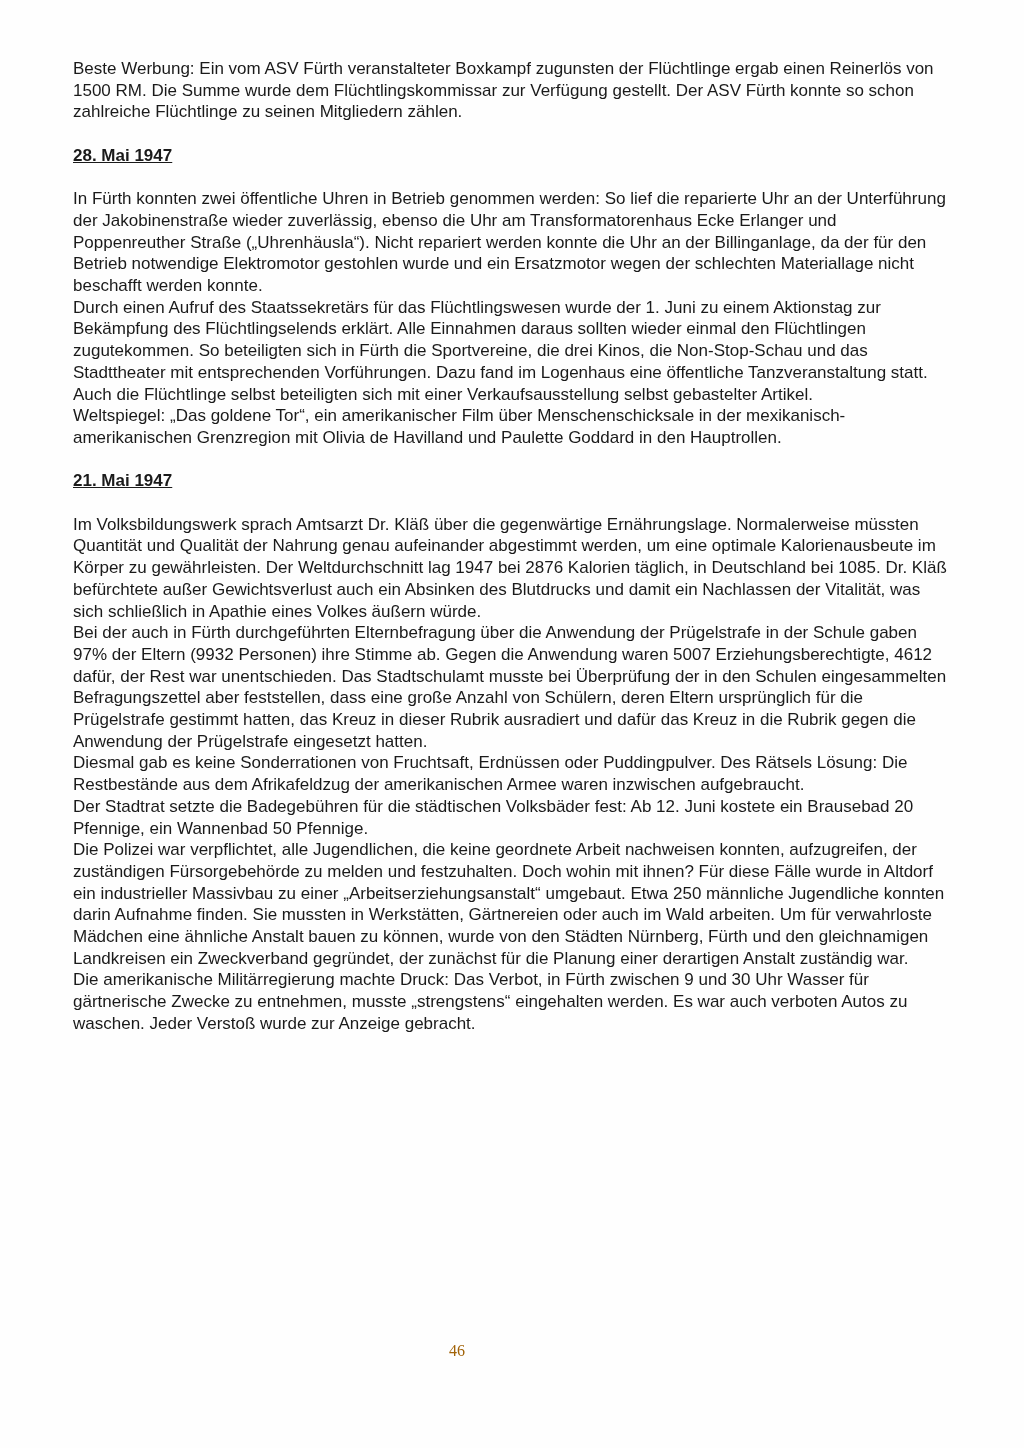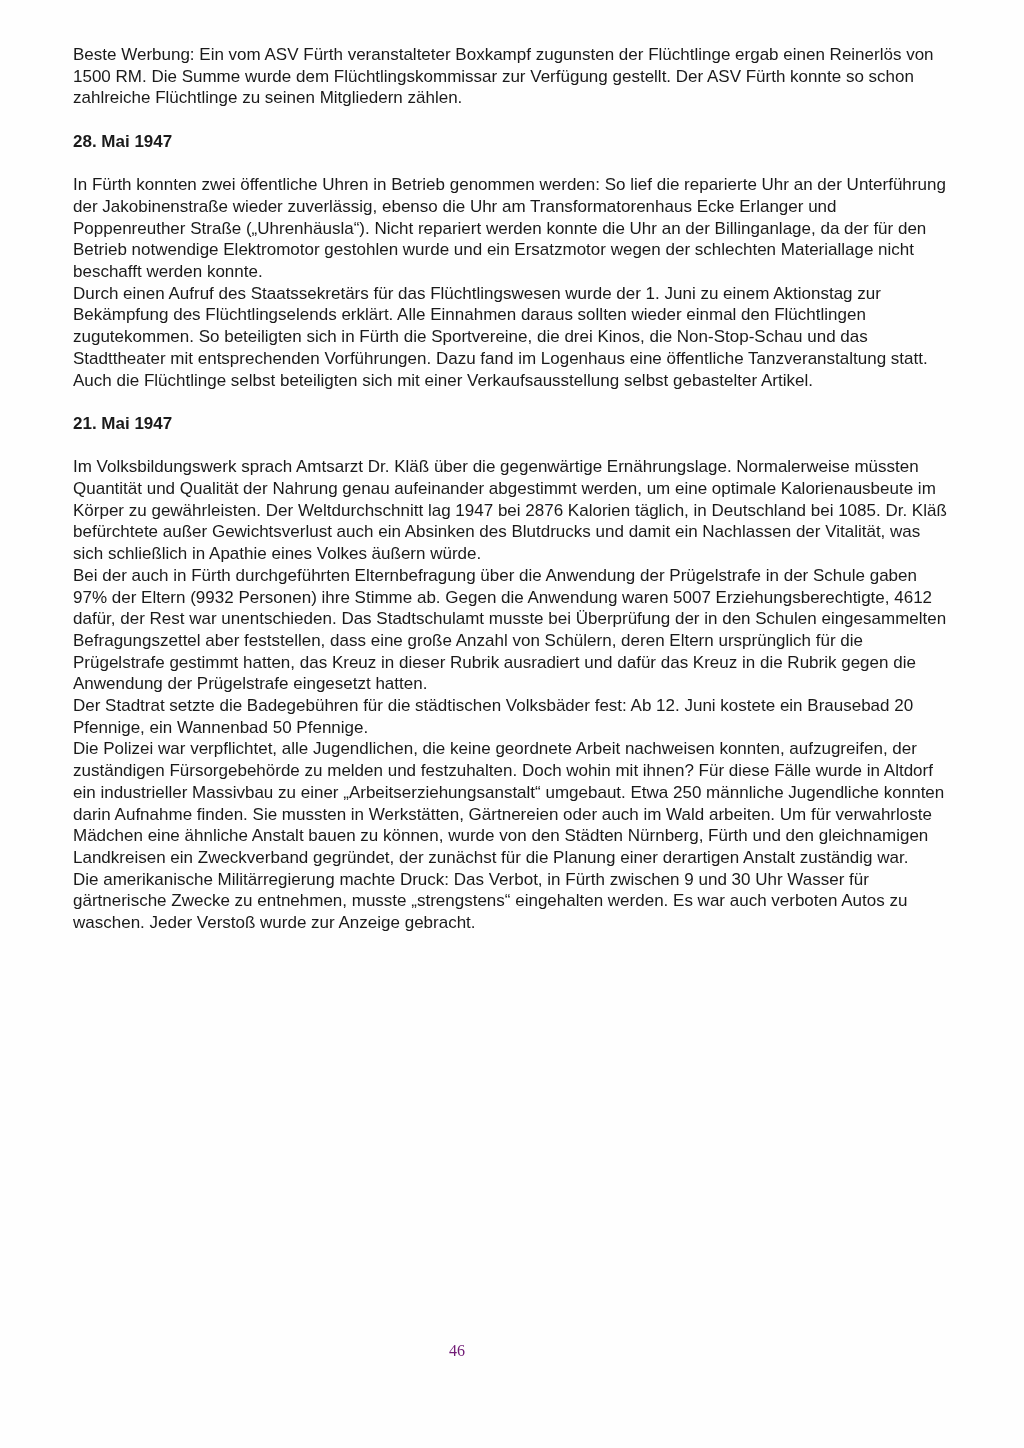"Beste Werbung: Ein vom ASV" .doc { top: 44px -> 58px }
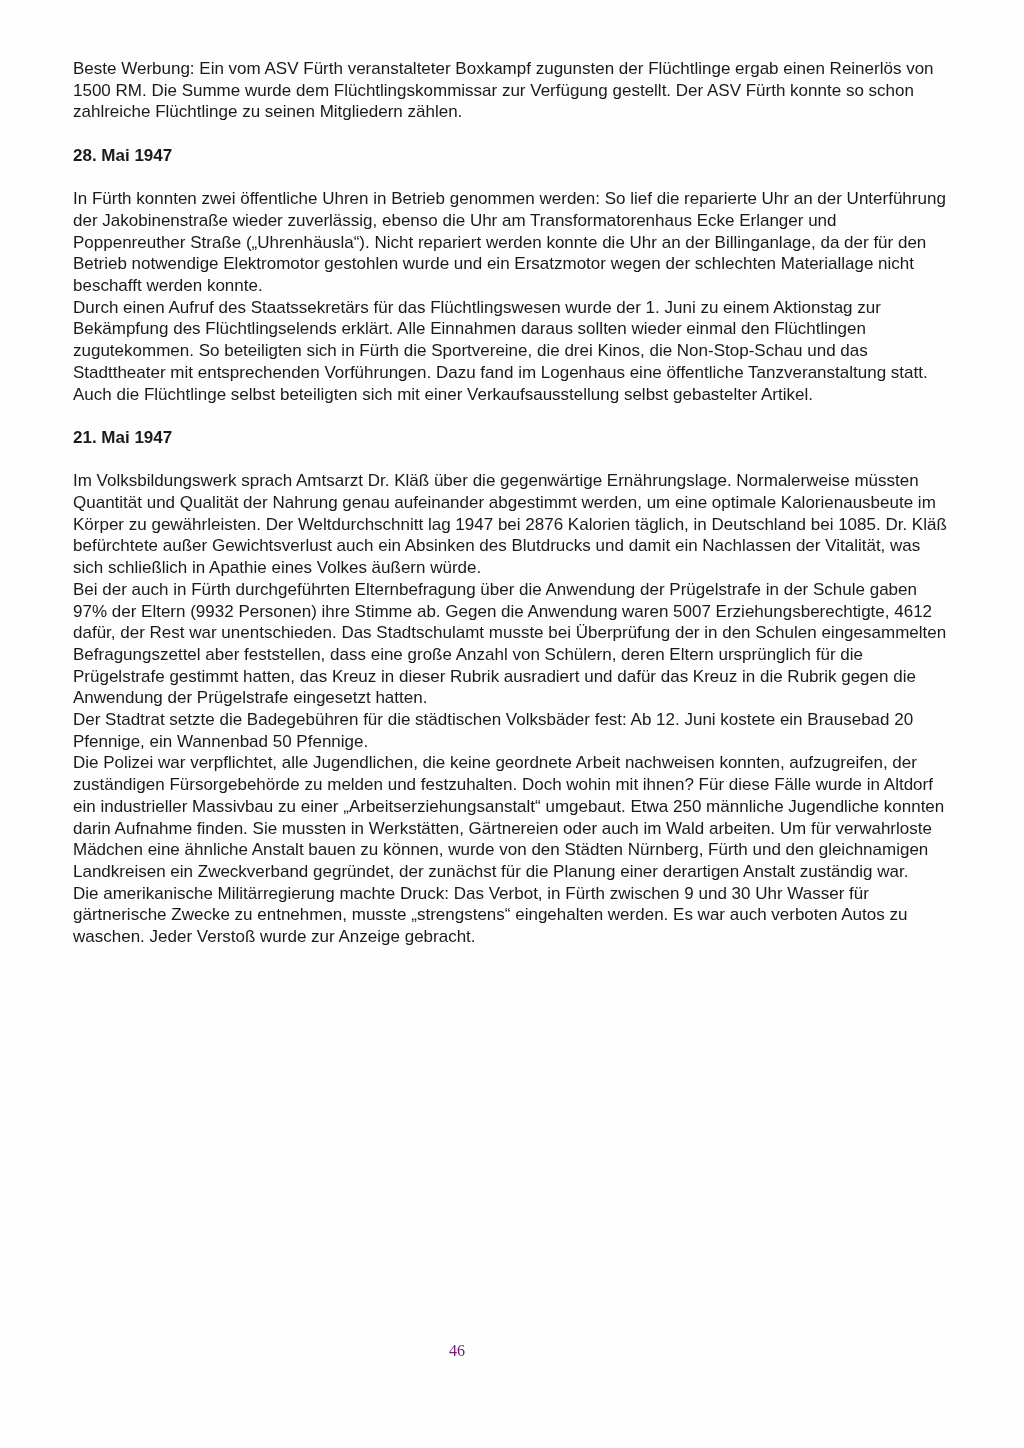"28. Mai 1947" .heading { text-decoration: none -> underline }
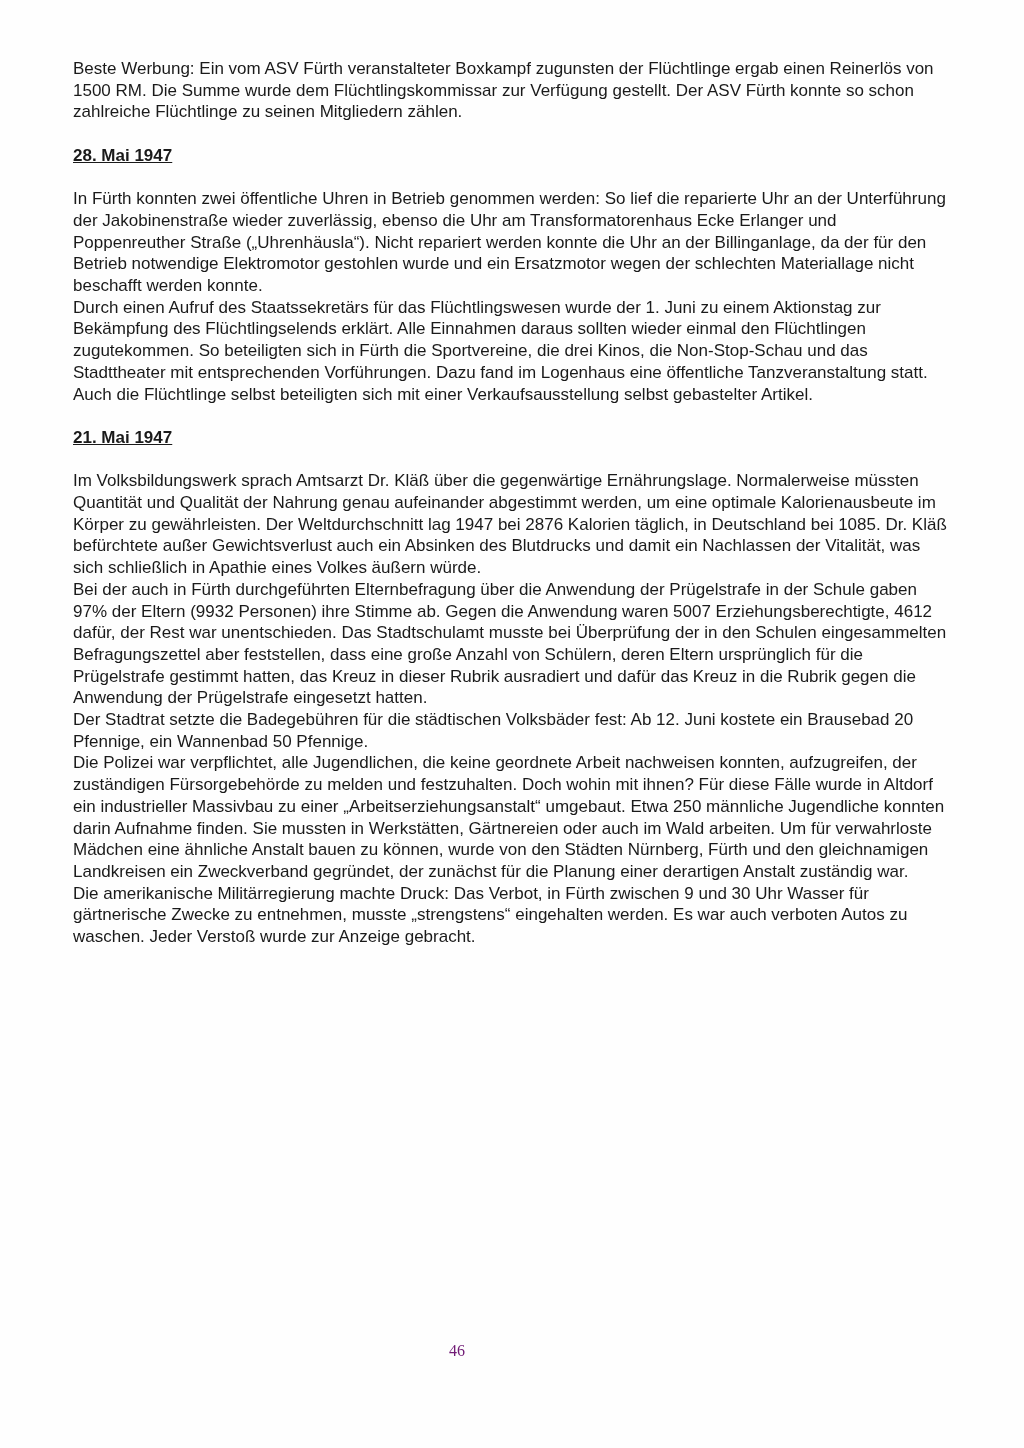"Weltspiegel: „Das goldene Tor“, ein" p.para { html: none -> <p>Weltspiegel: „Das goldene Tor“, ein amerikanischer Film über Menschenschicksale in der mexikanisch-amerikanischen Grenzregion mit Olivia de Havilland und Paulette Goddard in den Hauptrollen.</p> }
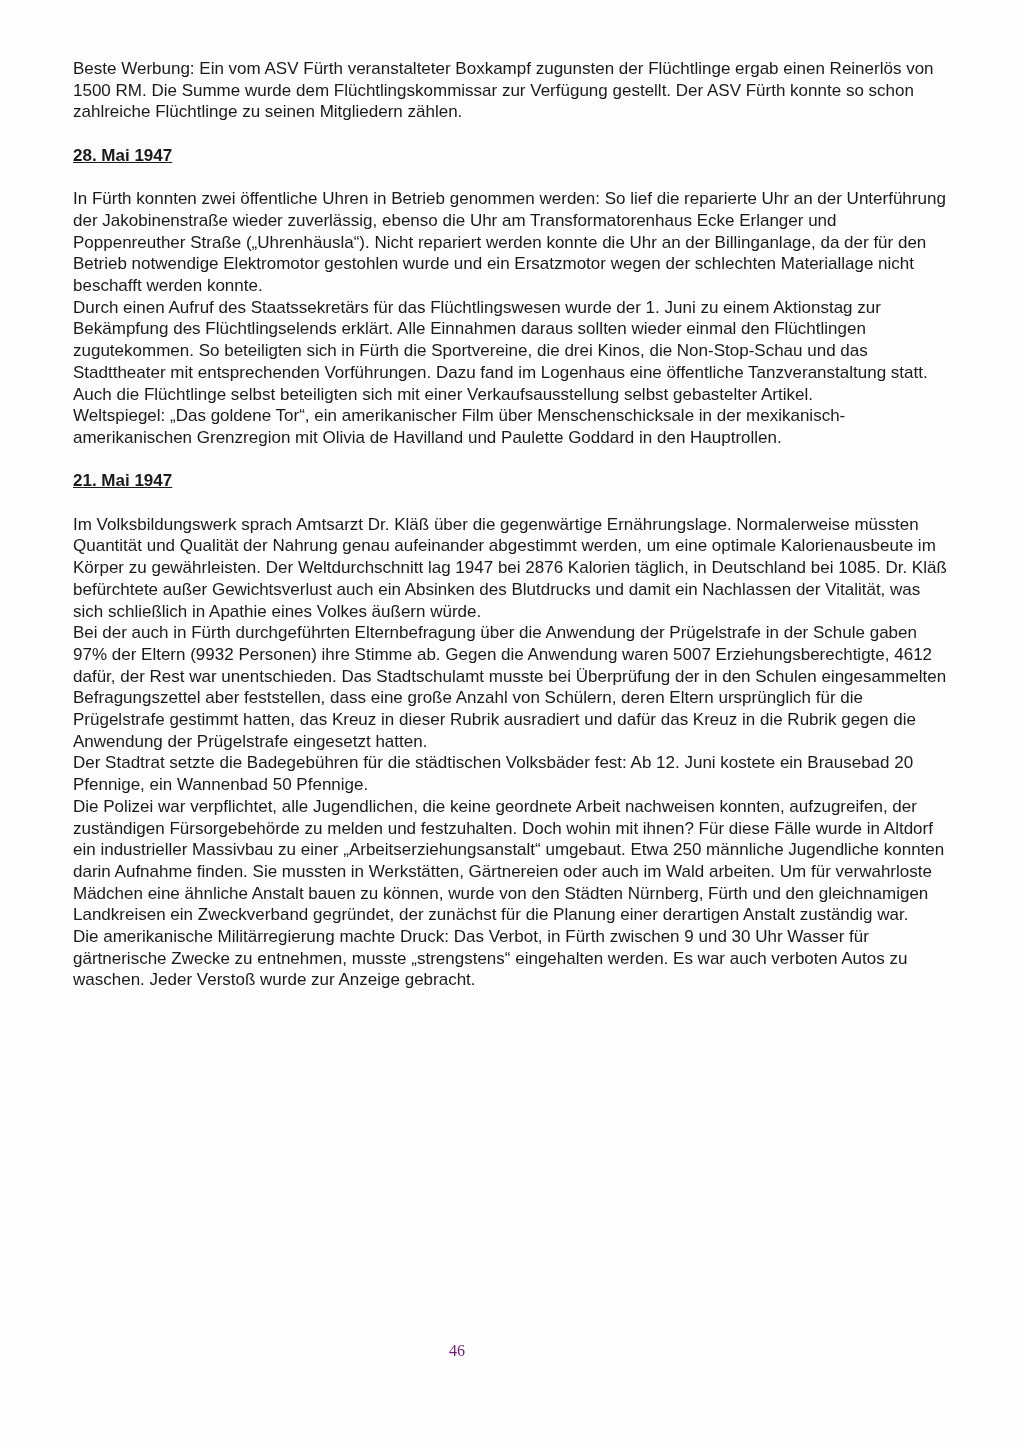"Diesmal gab es keine Sonderrationen" p.para { html: none -> <p>Diesmal gab es keine Sonderrationen von Fruchtsaft, Erdnüssen oder Puddingpulver. Des Rätsels Lösung: Die Restbestände aus dem Afrikafeldzug der amerikanischen Armee waren inzwischen aufgebraucht.</p> }
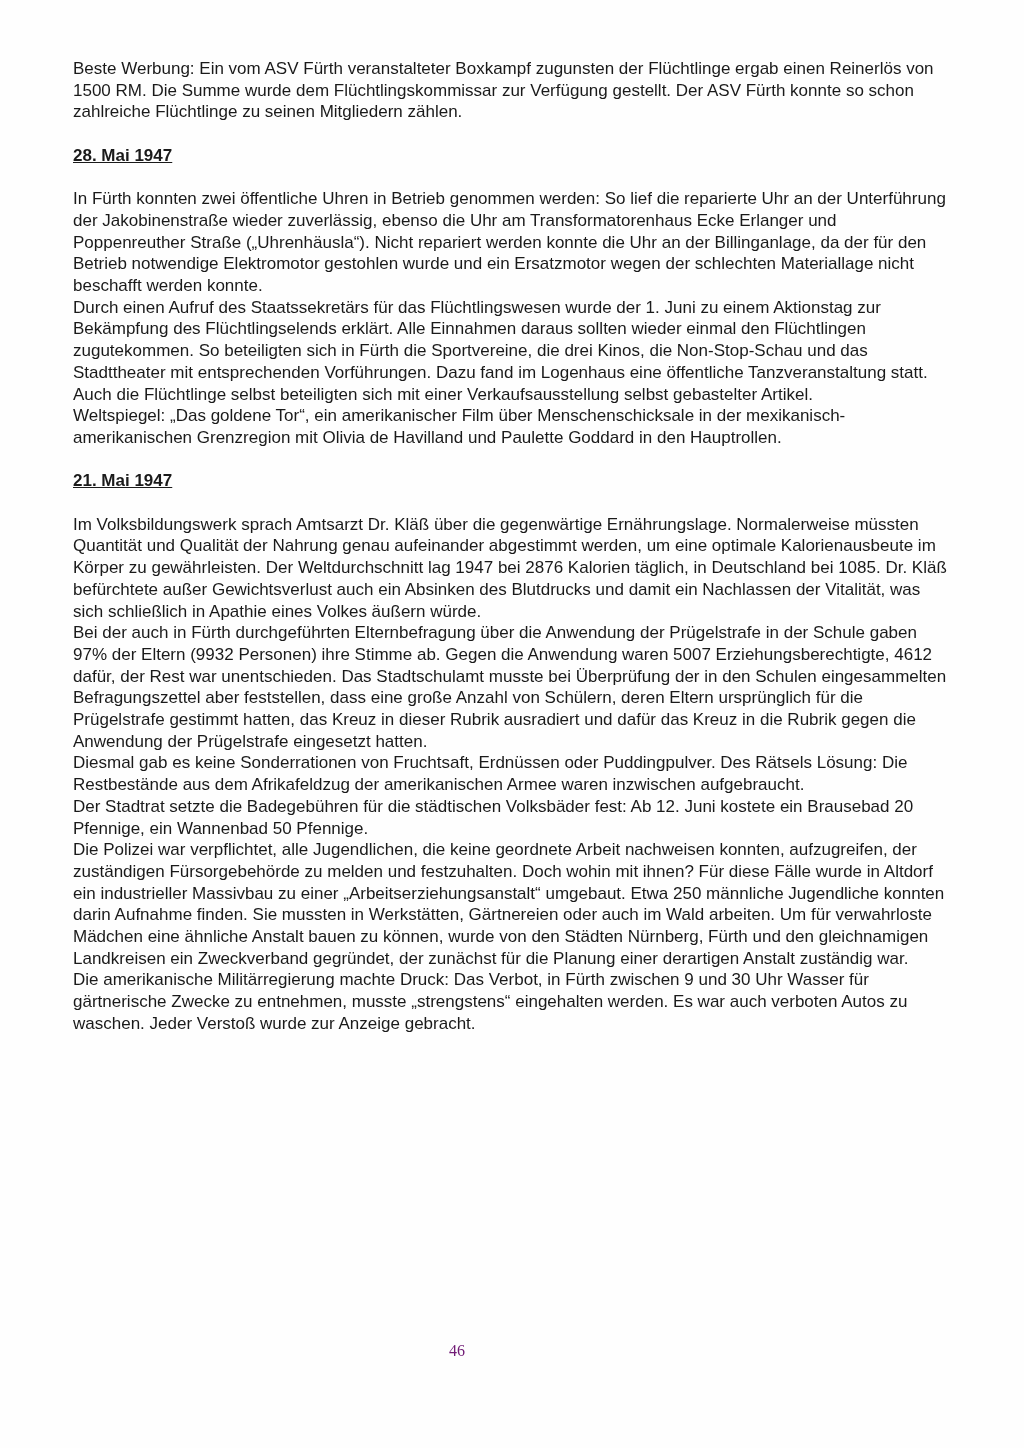"46" .pagenum { color: #701a75 -> #a16207 }
